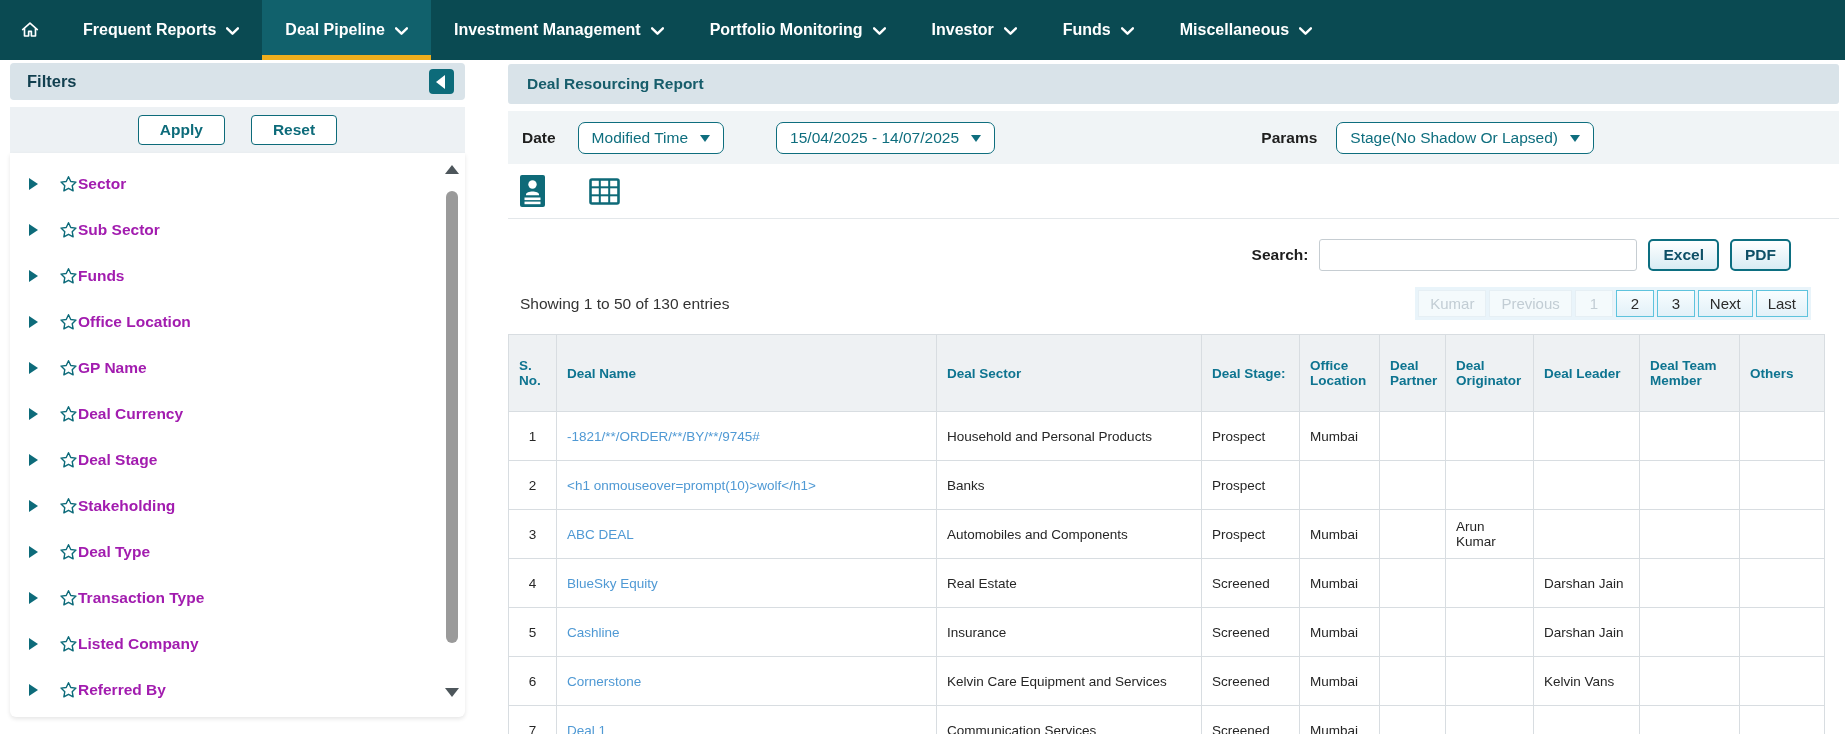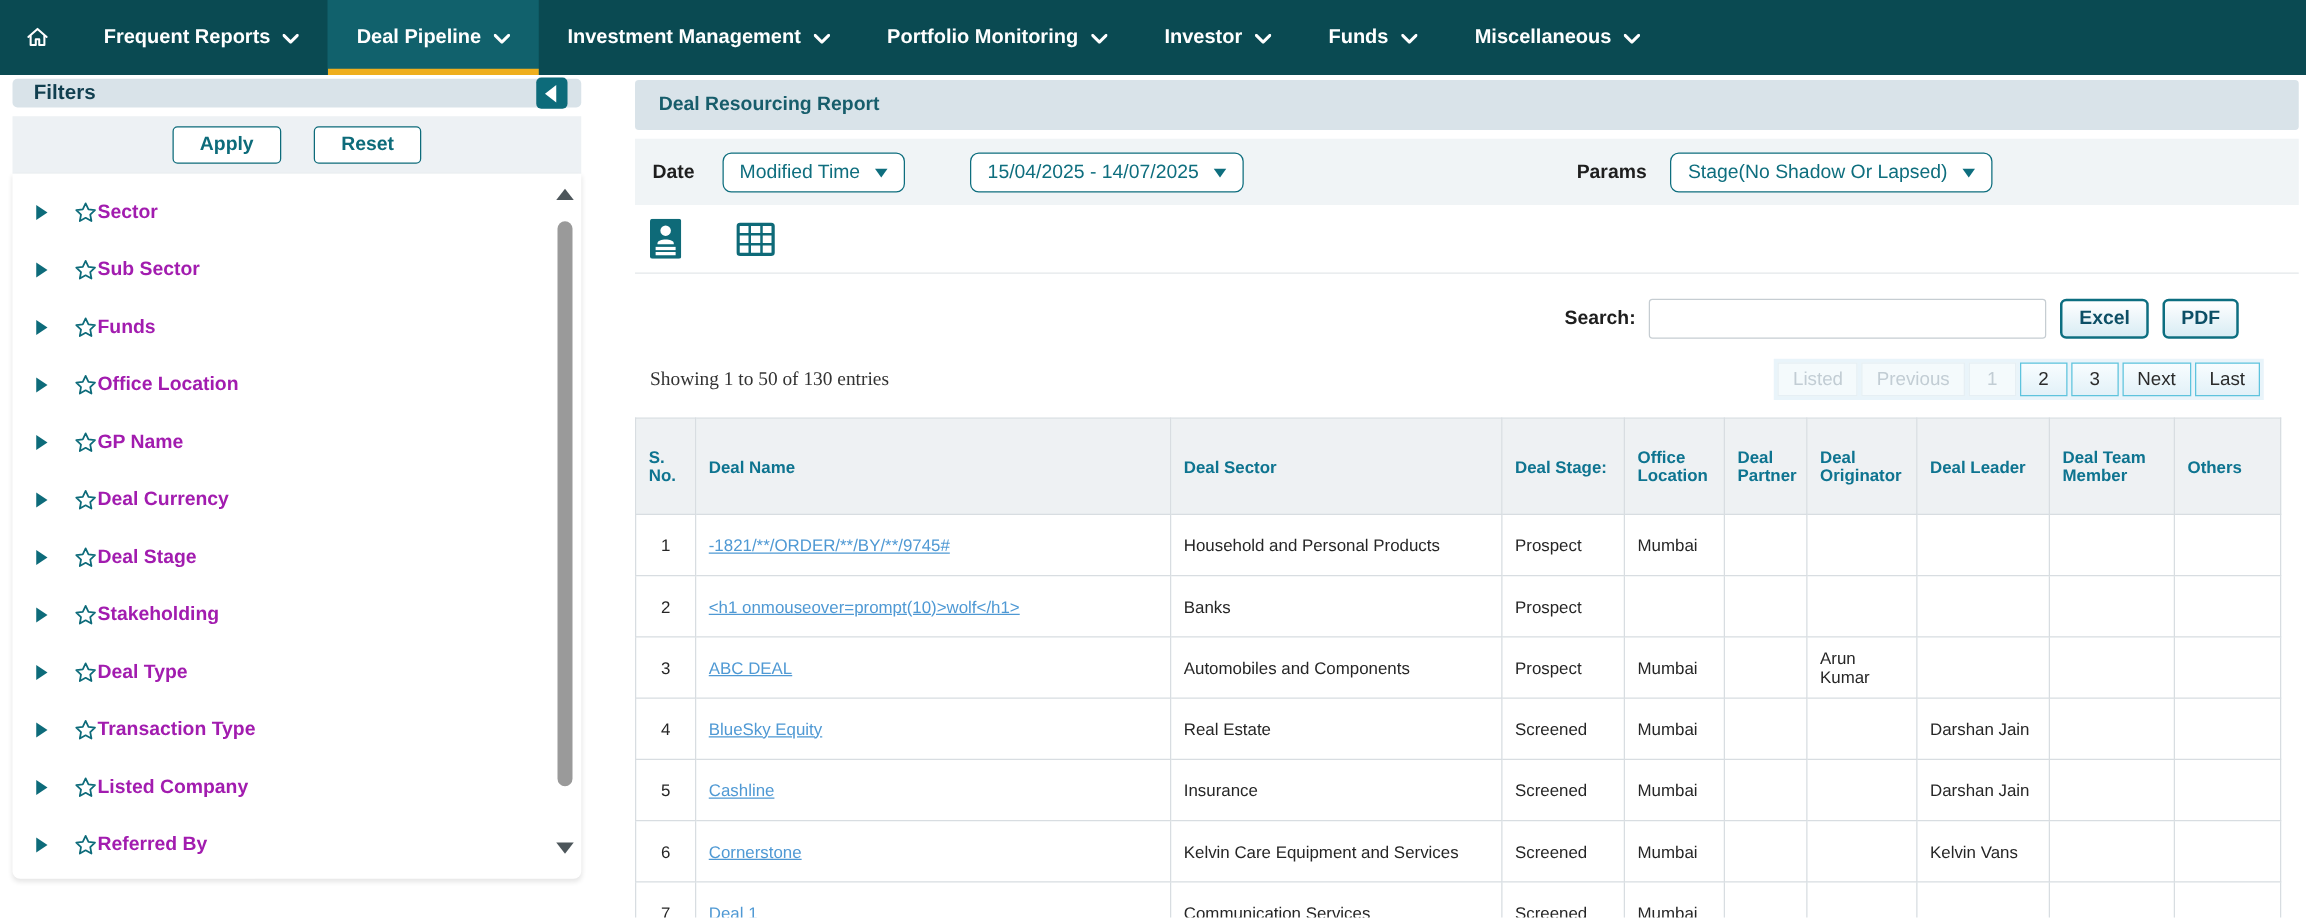"Filters" .filters-header { height: 23px -> 37px }
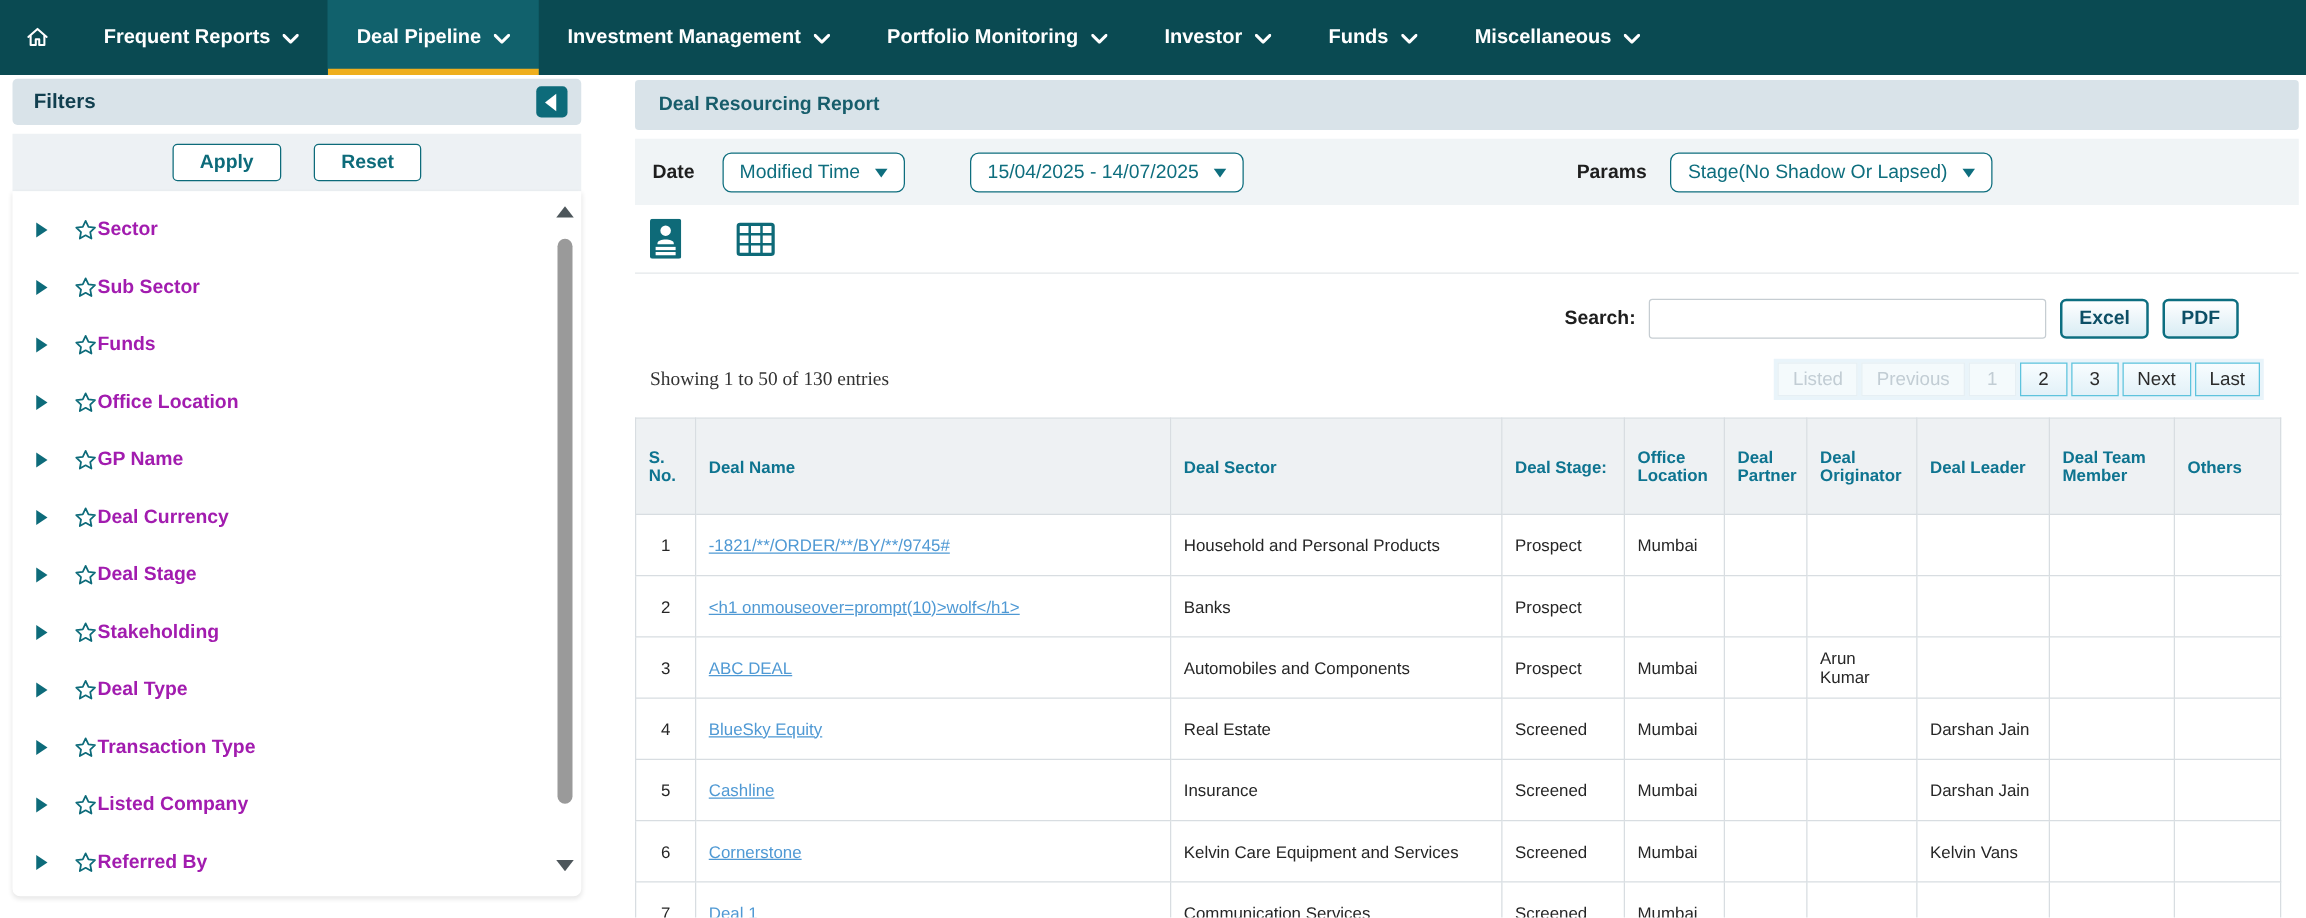"Showing 1 to 50 of" .showing { font-family: Liberation Serif, serif -> none }
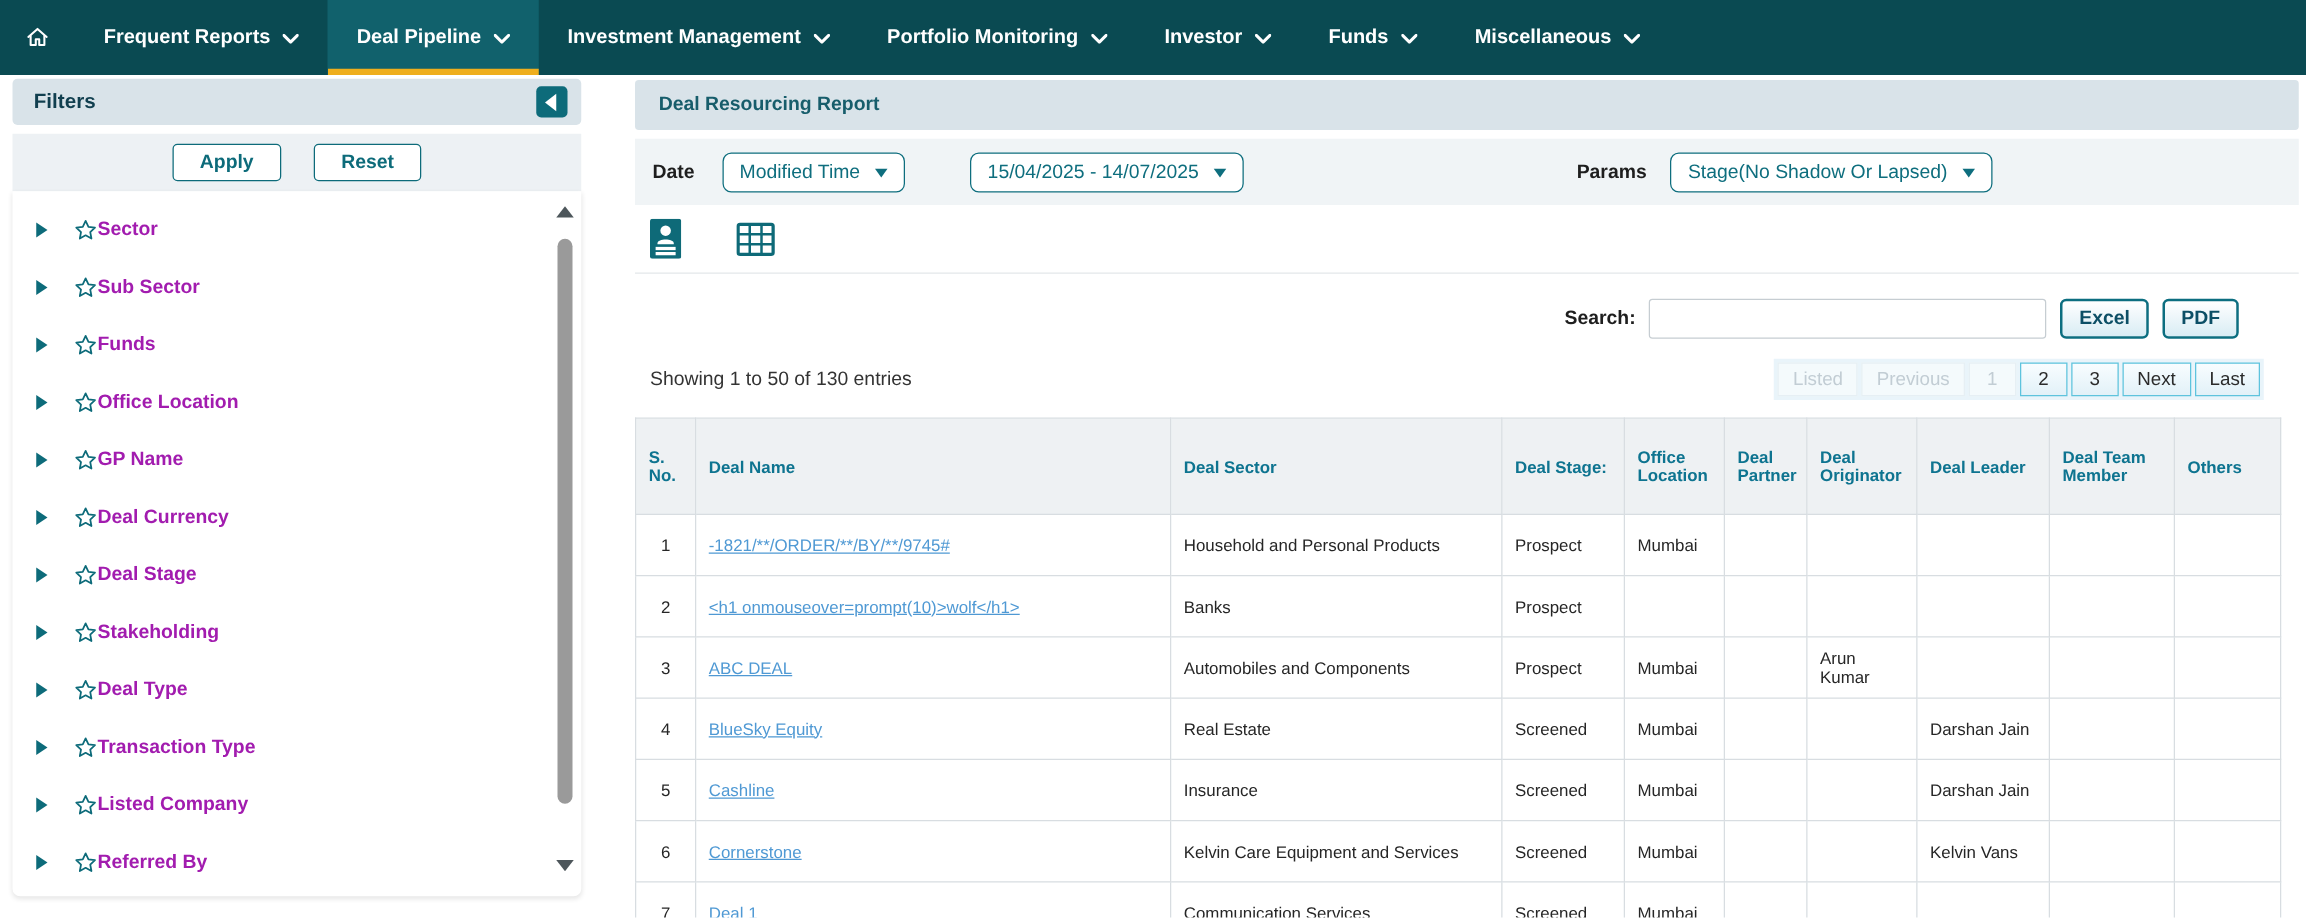"Listed" span.page-btn { text: Listed -> Kumar }
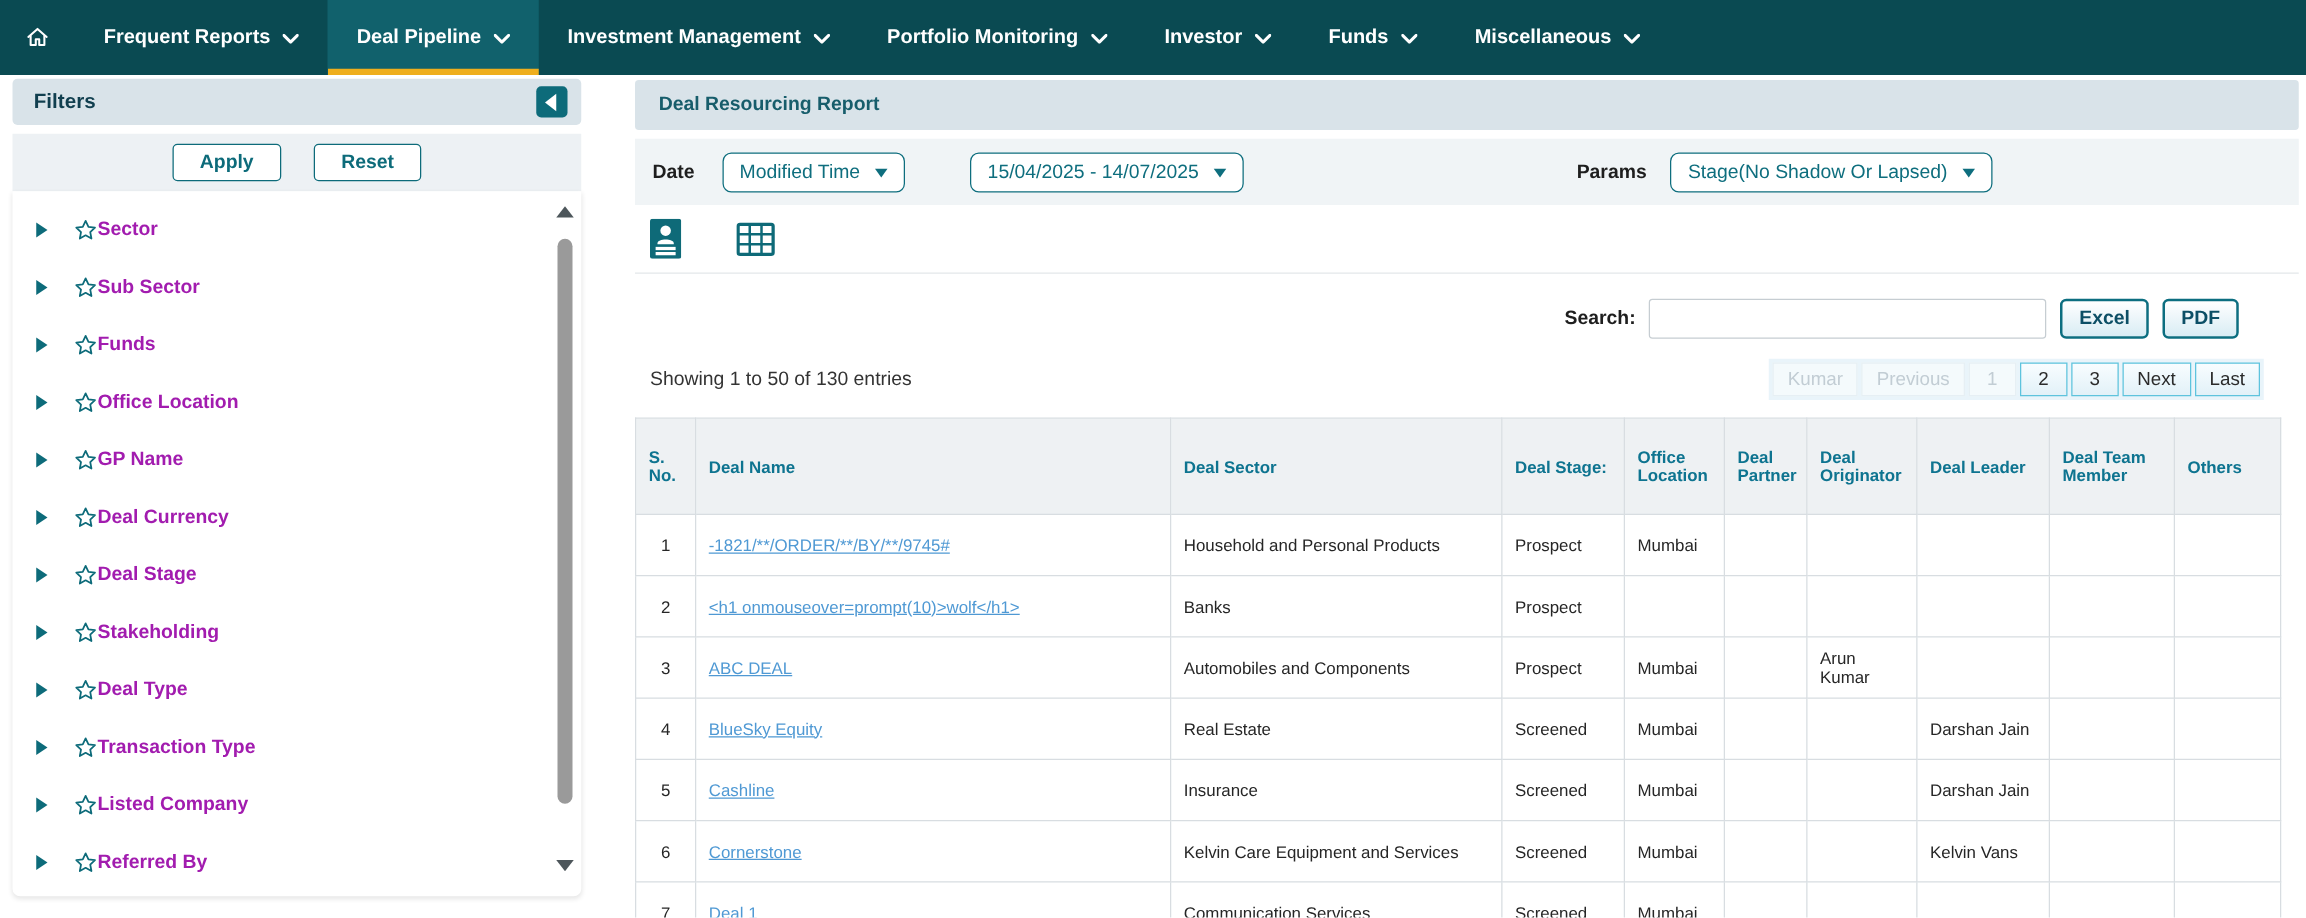"-1821/**/ORDER/**/BY/**/9745#" .deal-link { text-decoration: underline -> none }
